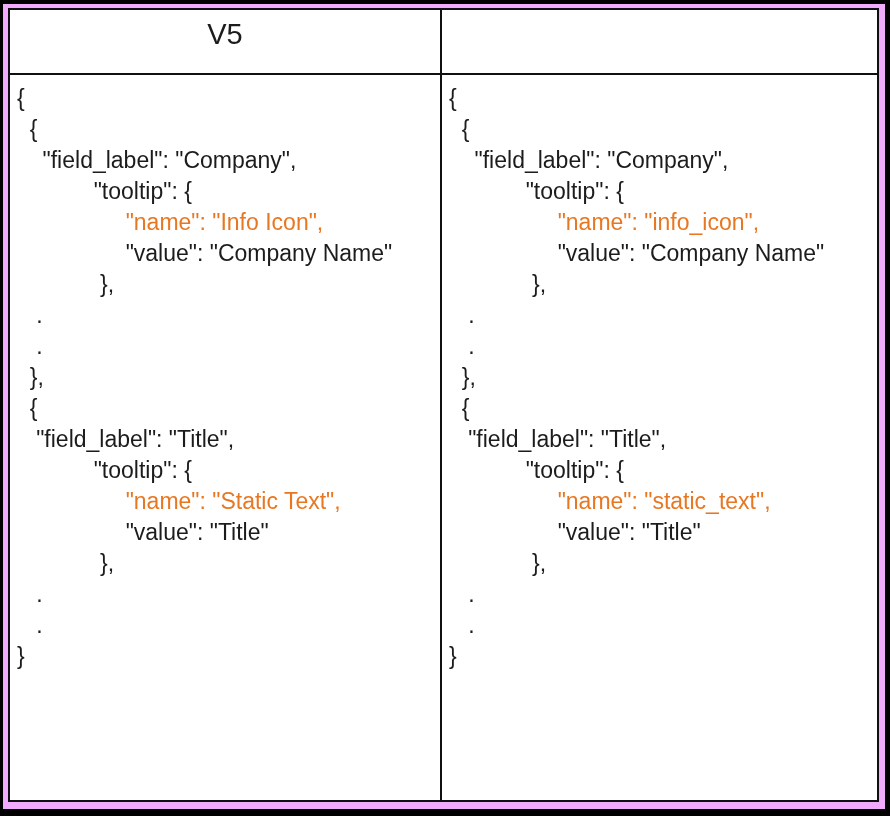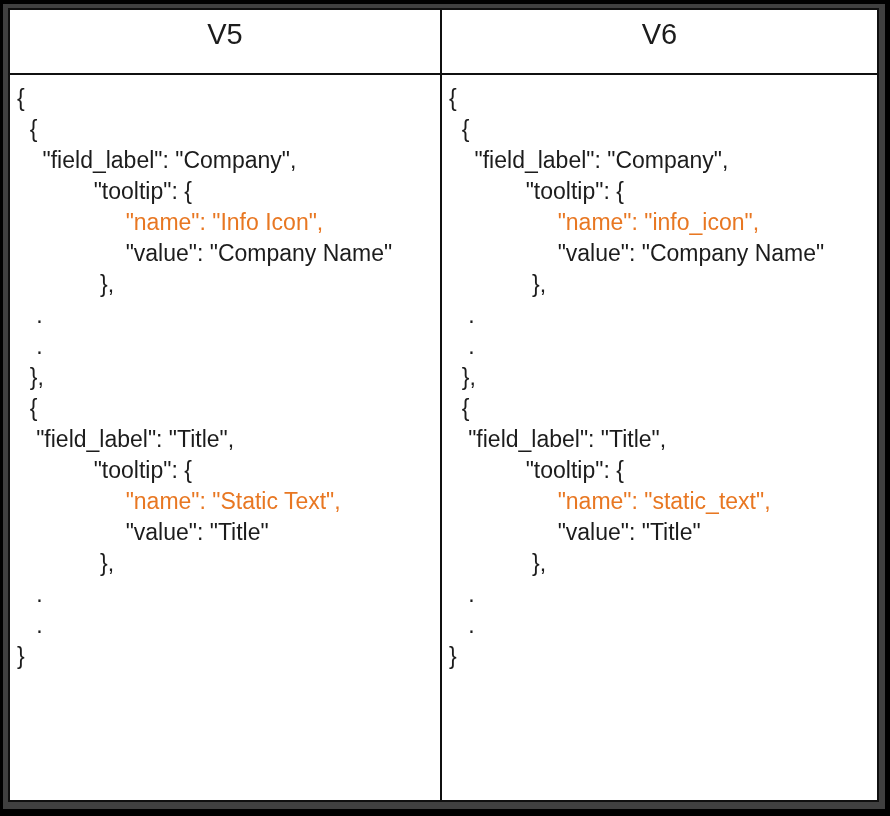"V5" .sheet { background: #404040 -> #f0abfc }
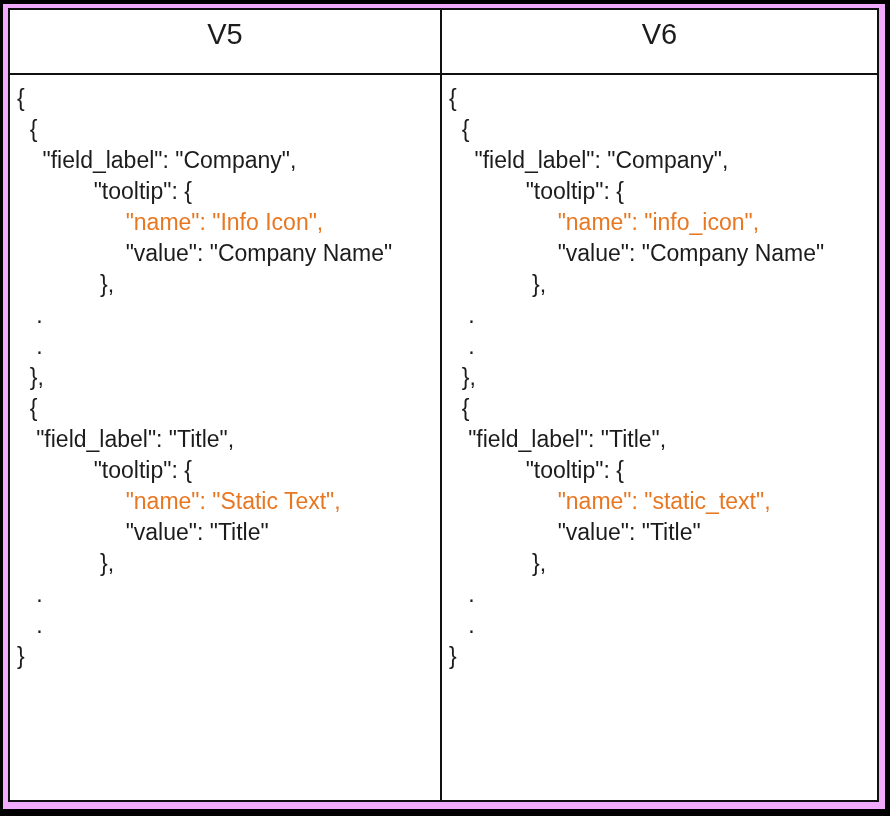"V6" div.cell-right { html: <div> <span>V6</span> </div> -> none }
